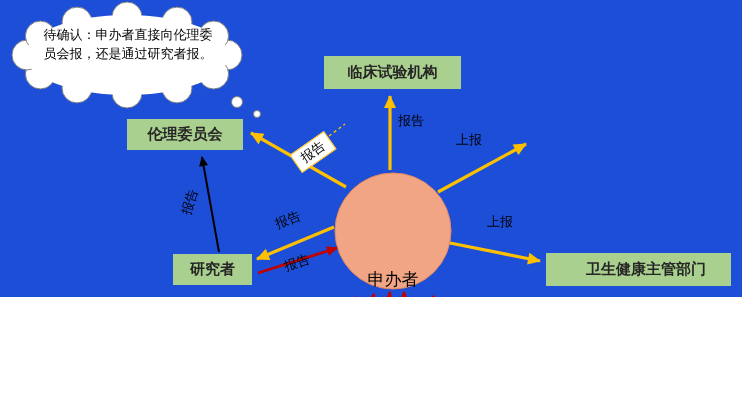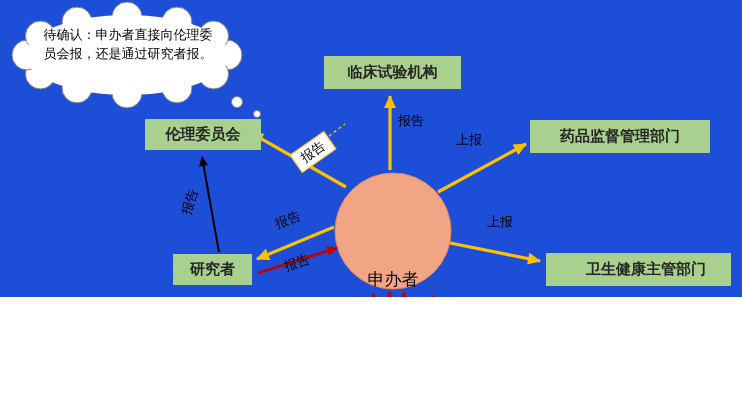"伦理委员会" .node-ethics { left: 145px -> 127px }
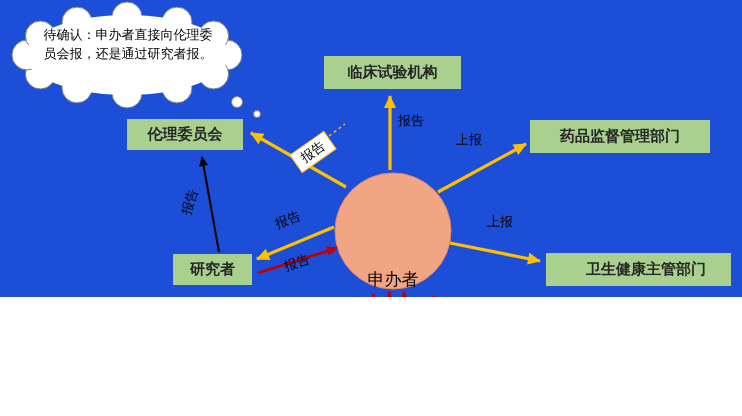"药品监督管理部门" div.node { html: <div>药品监督管理部门</div> -> none }
